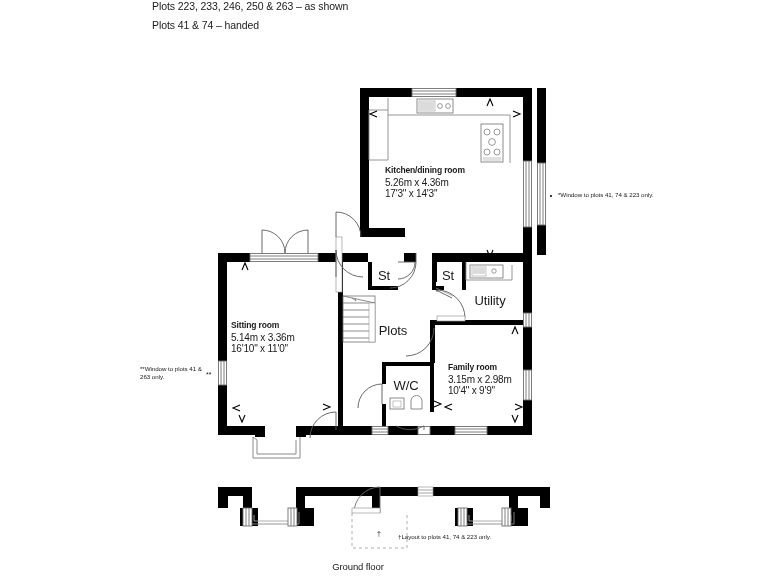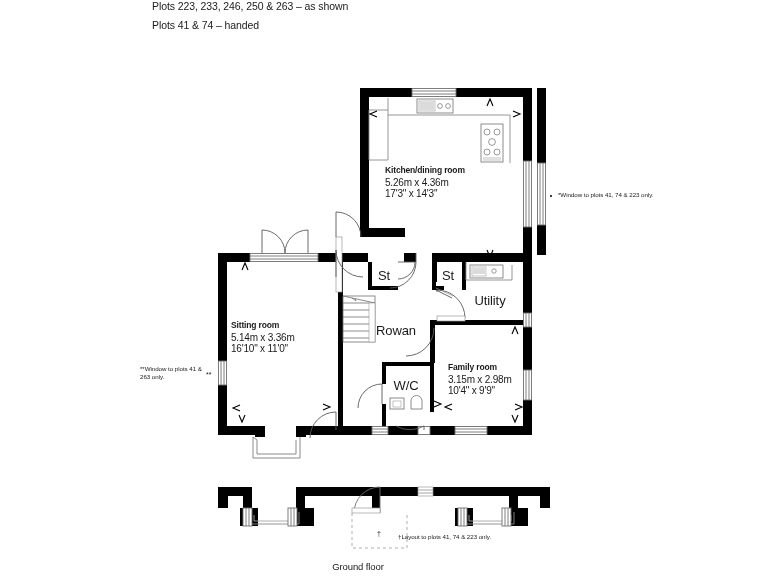"Rowan" div.small-room-label { text: Rowan -> Plots }
